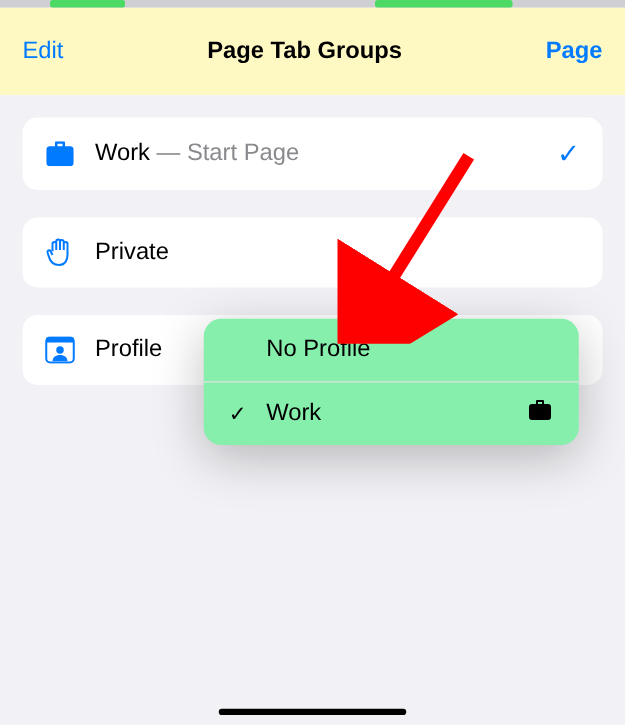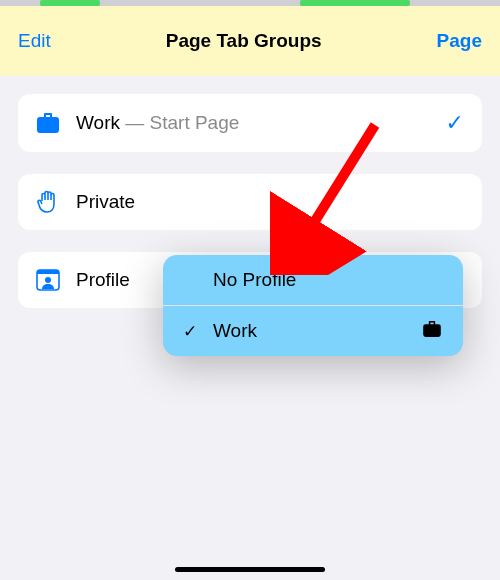"No Profile" .popup { background: #7dd3fc -> #86efac }
